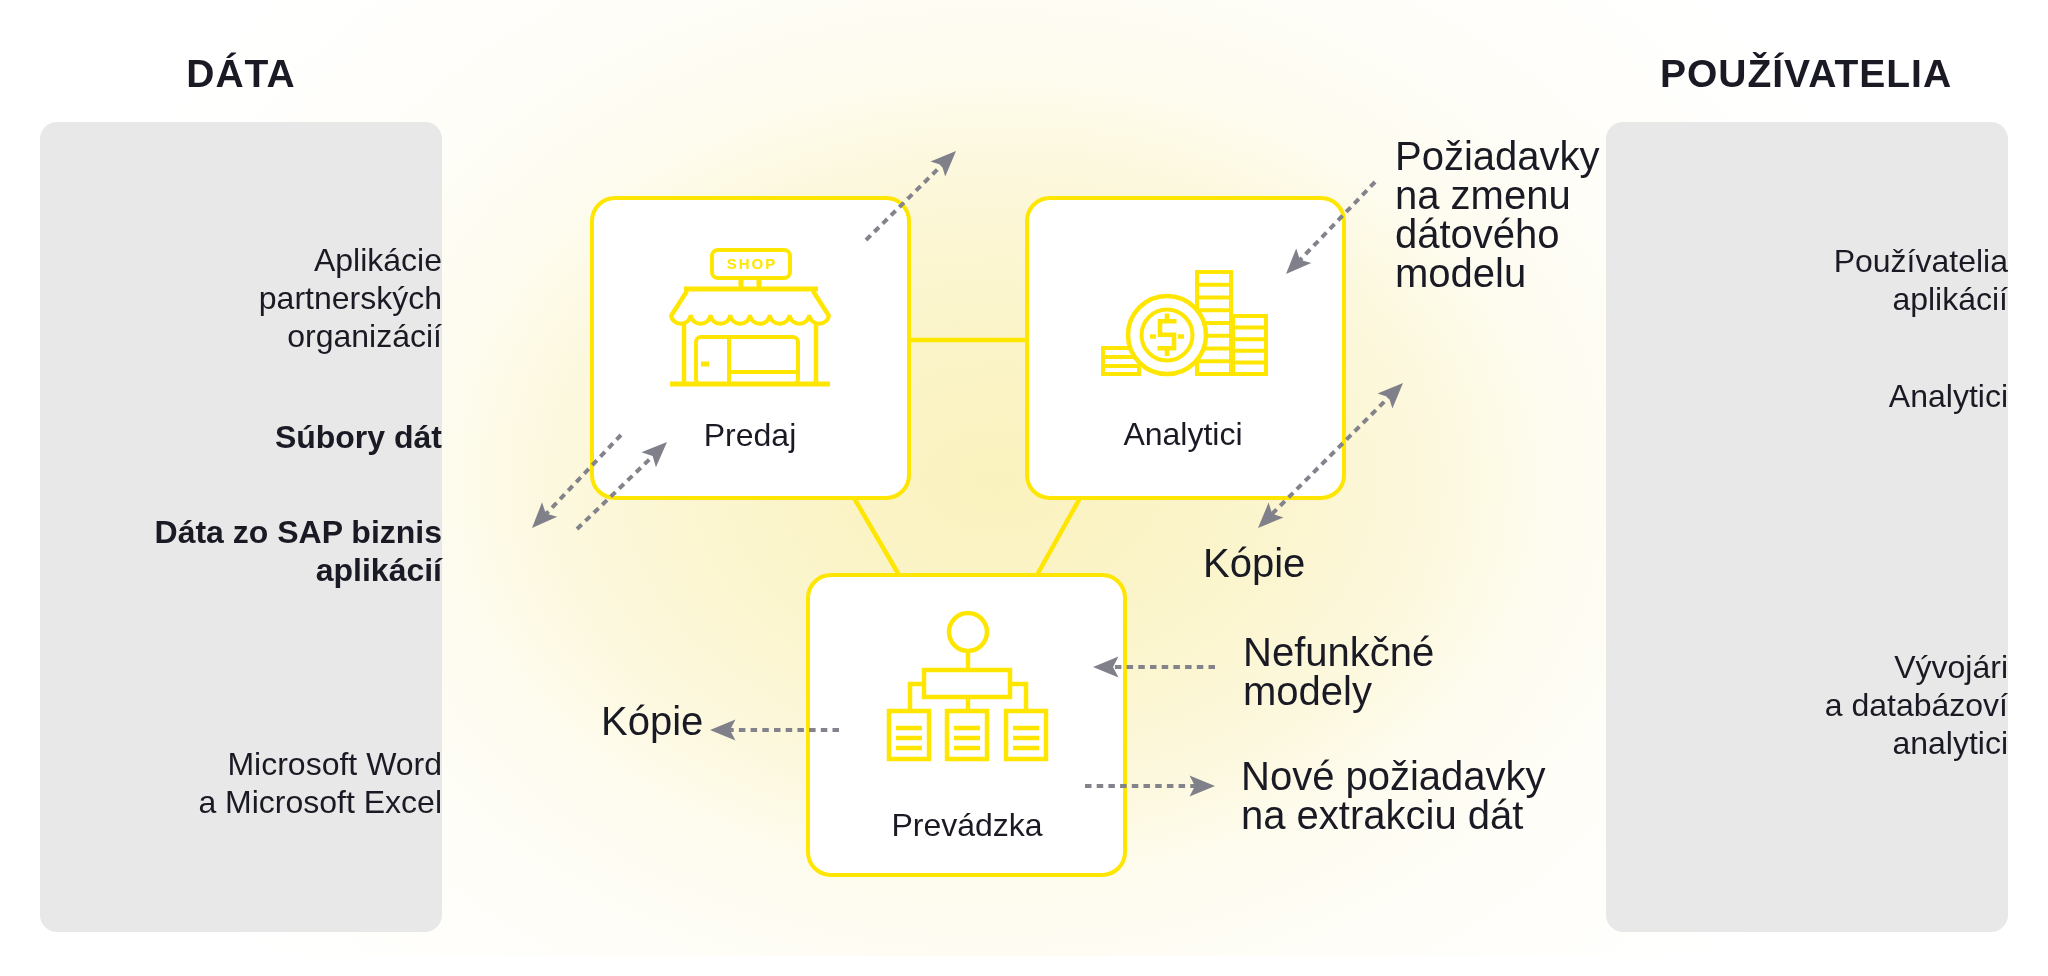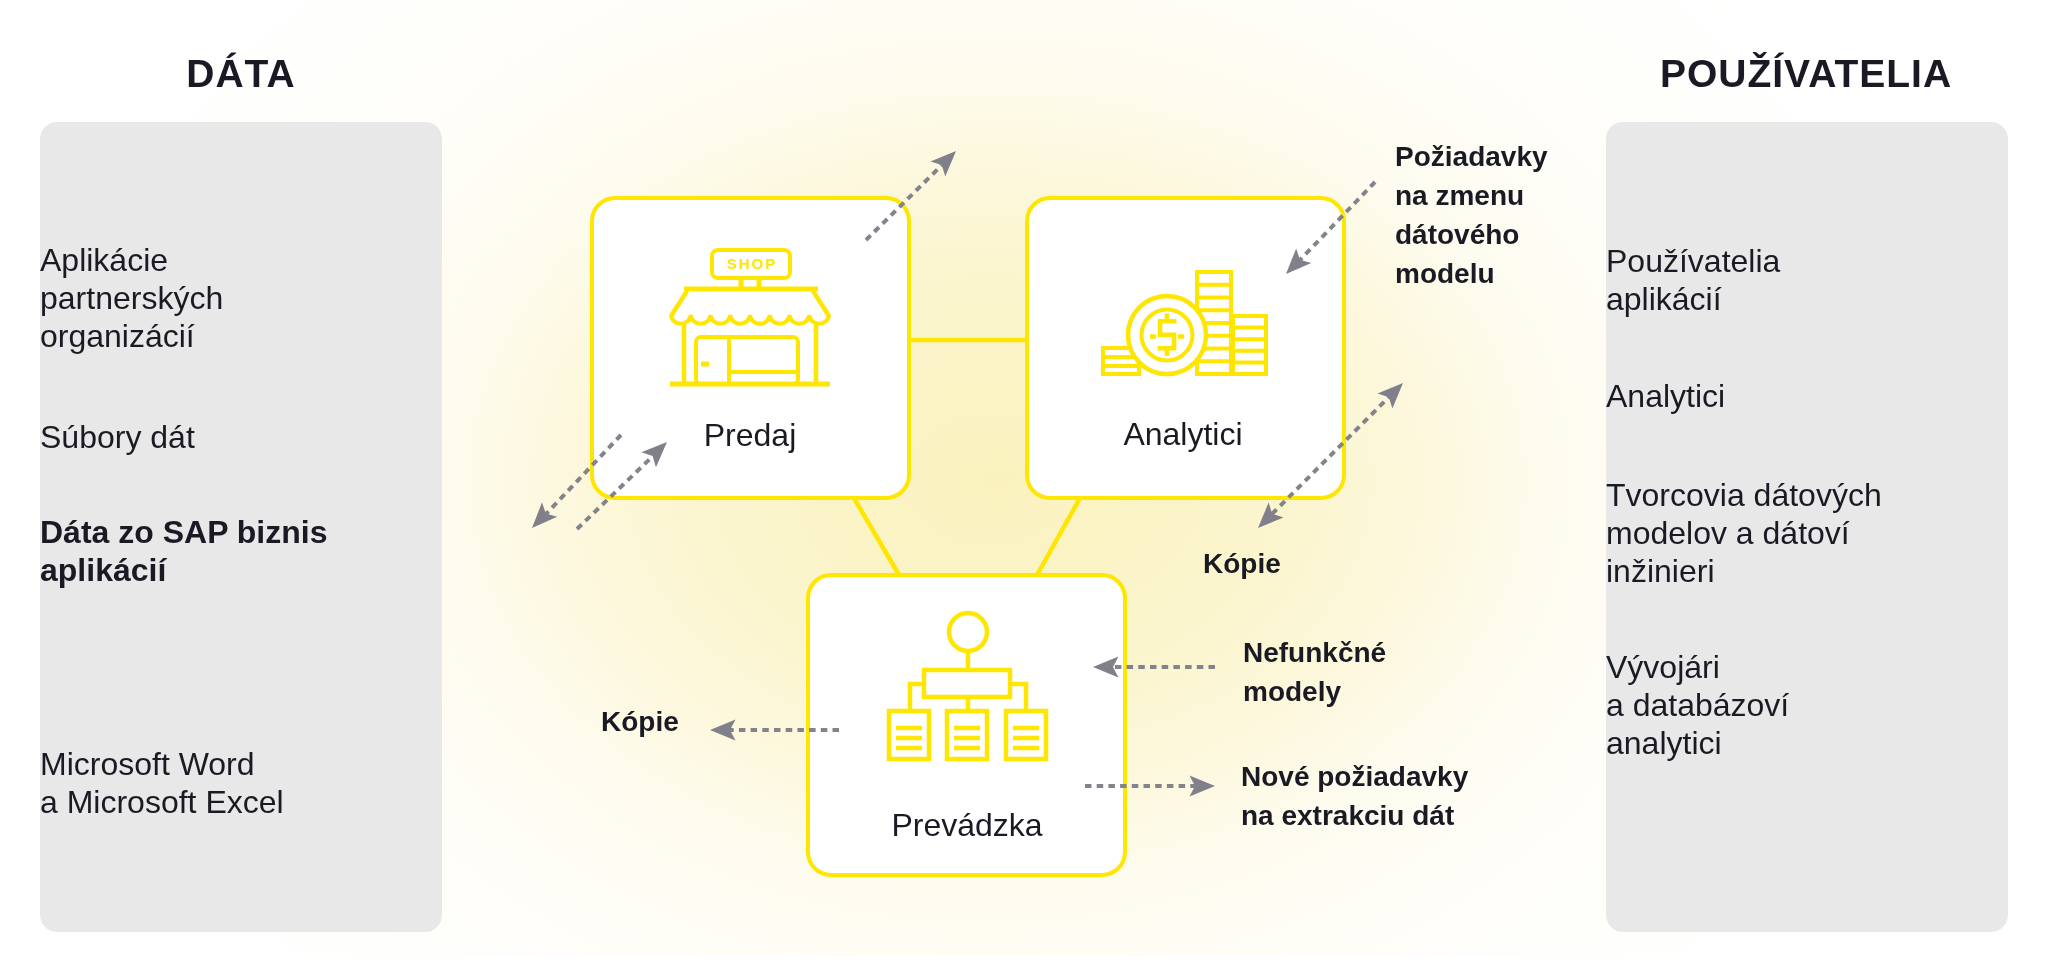"Požiadavky" .lb { font-size: 28px -> 40px; font-weight: bold -> none }
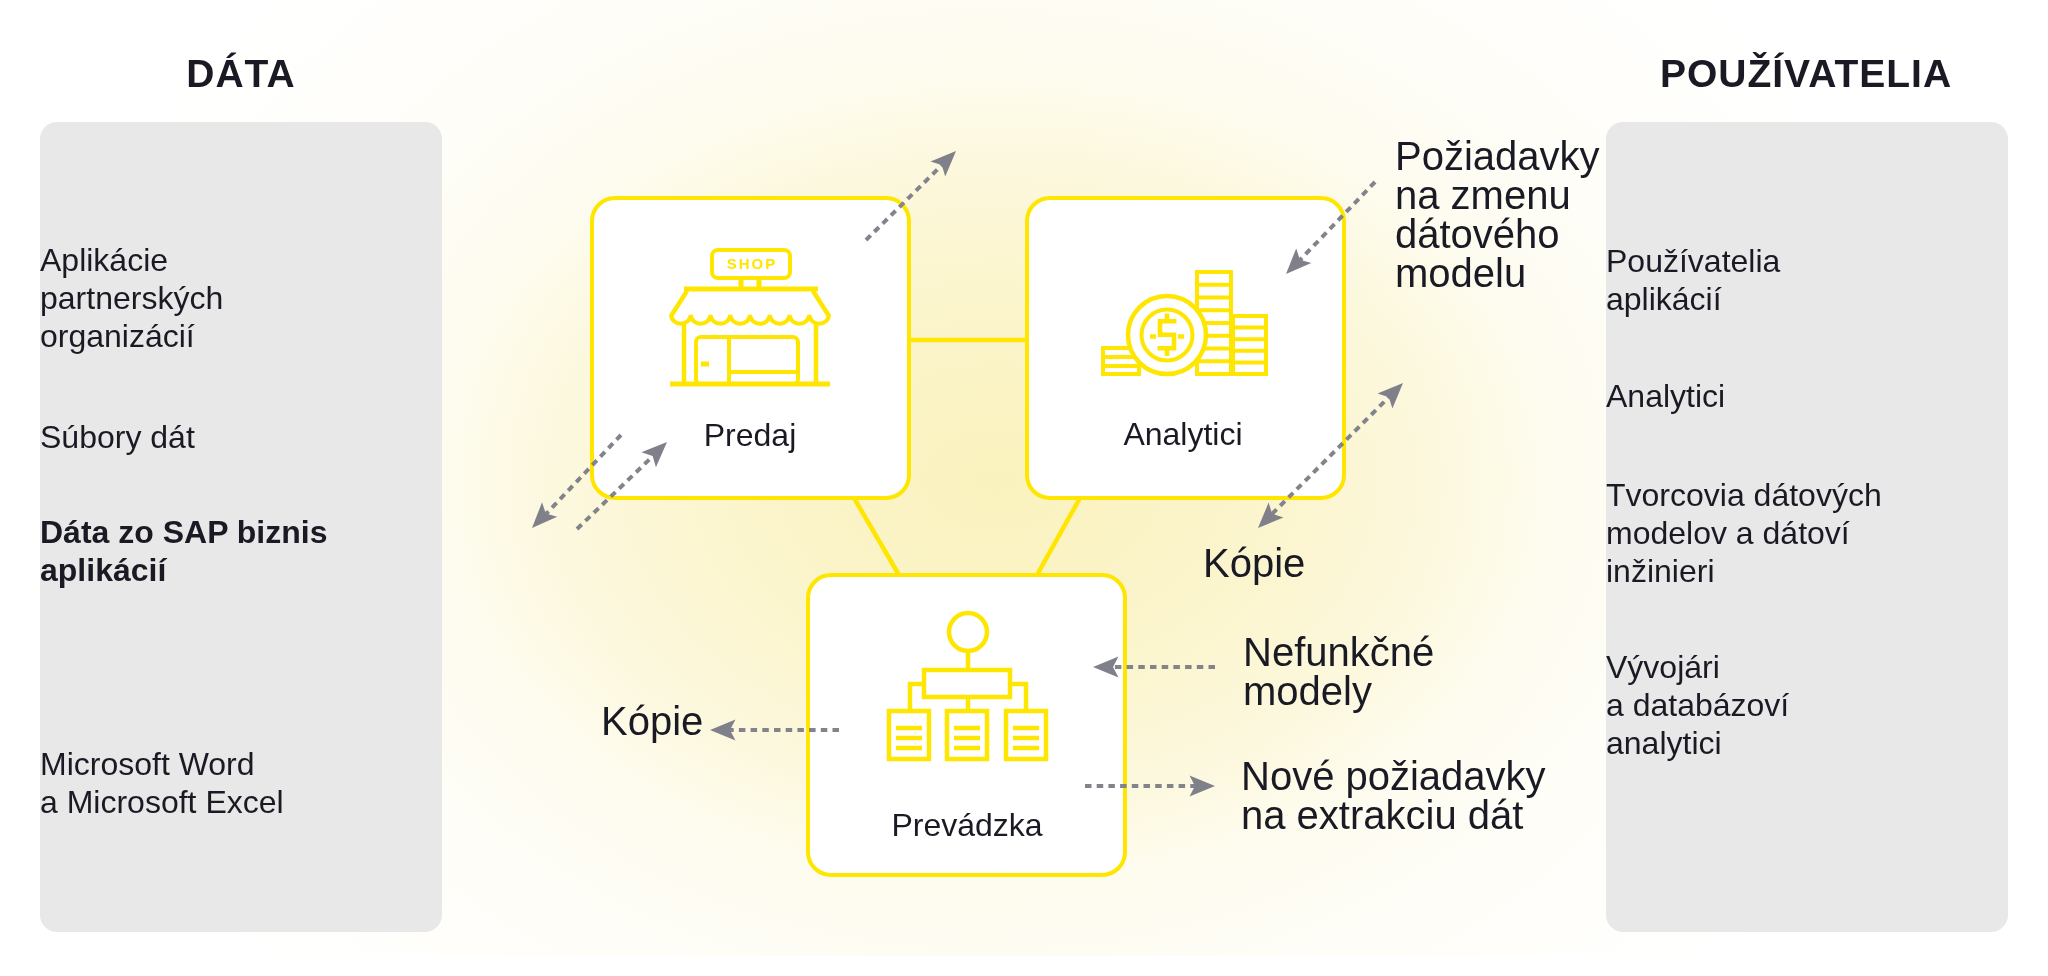"Aplikácie" .pi { text-align: left -> right }
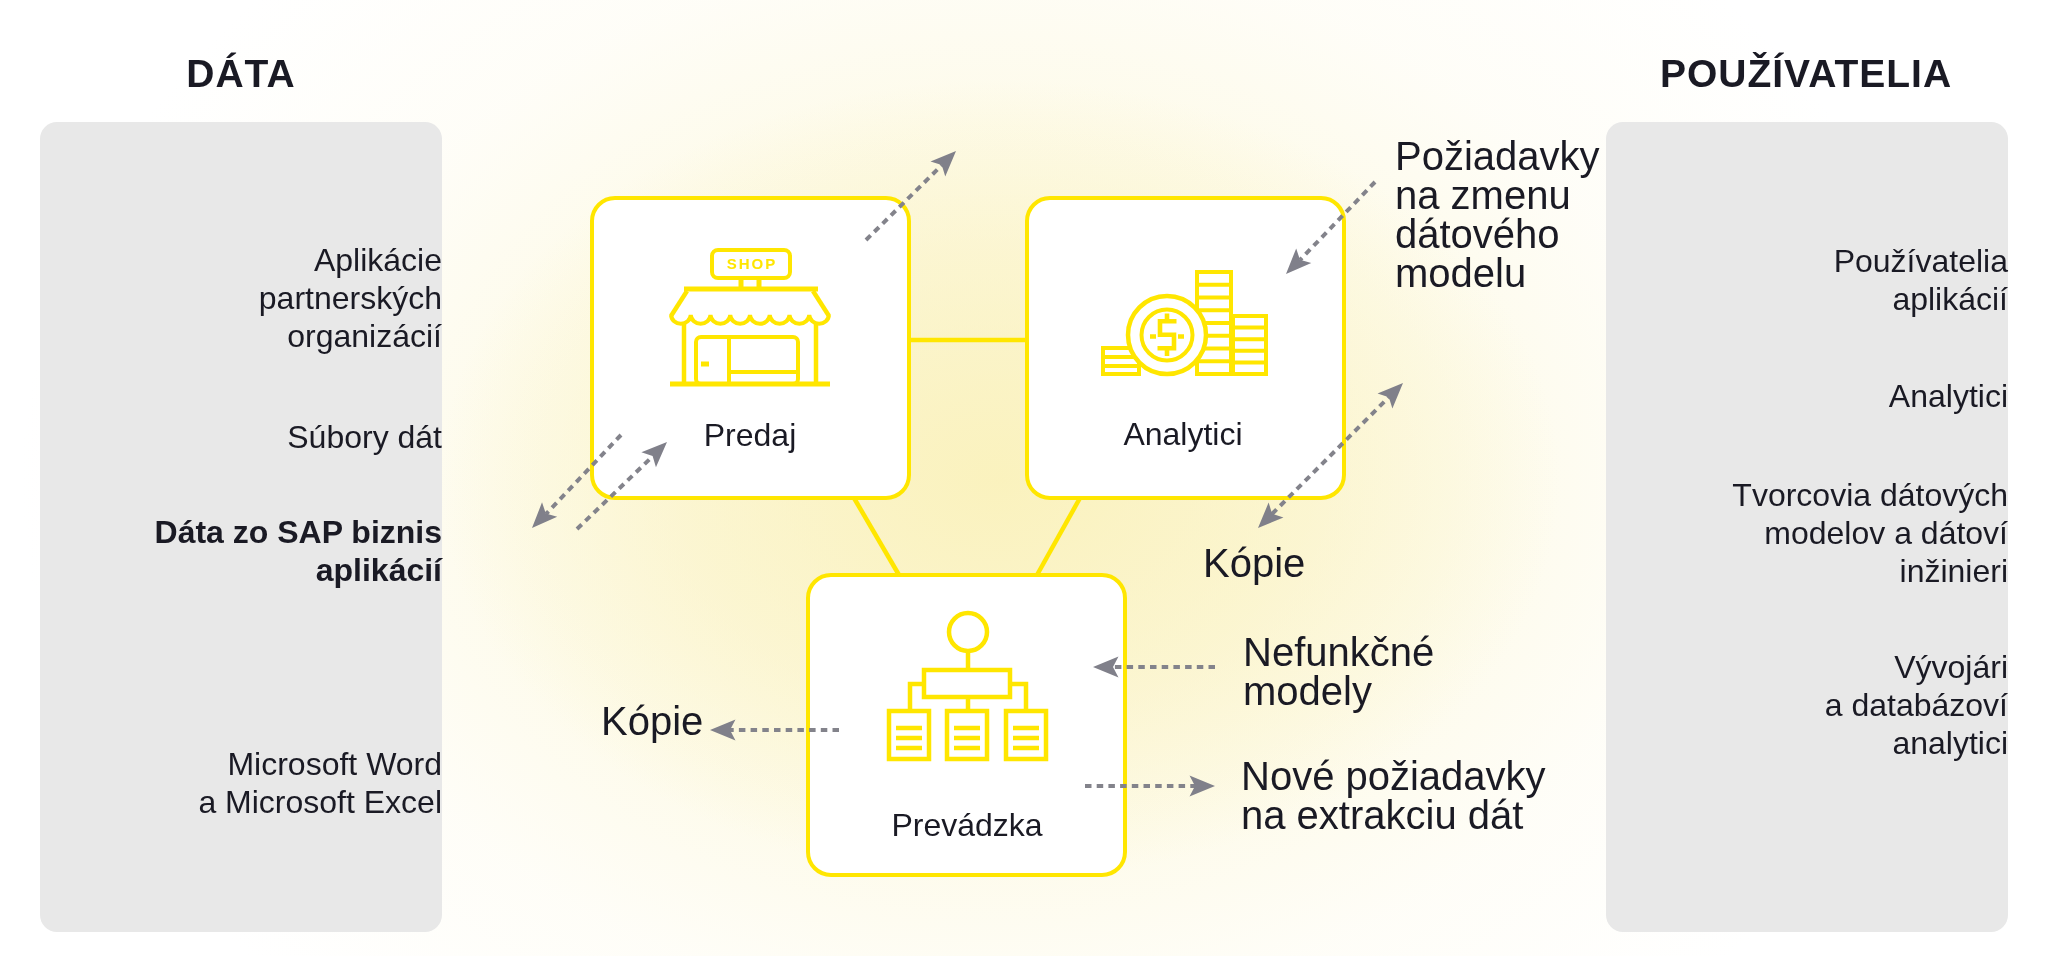"Súbory dát" div.pi { font-weight: none -> bold }
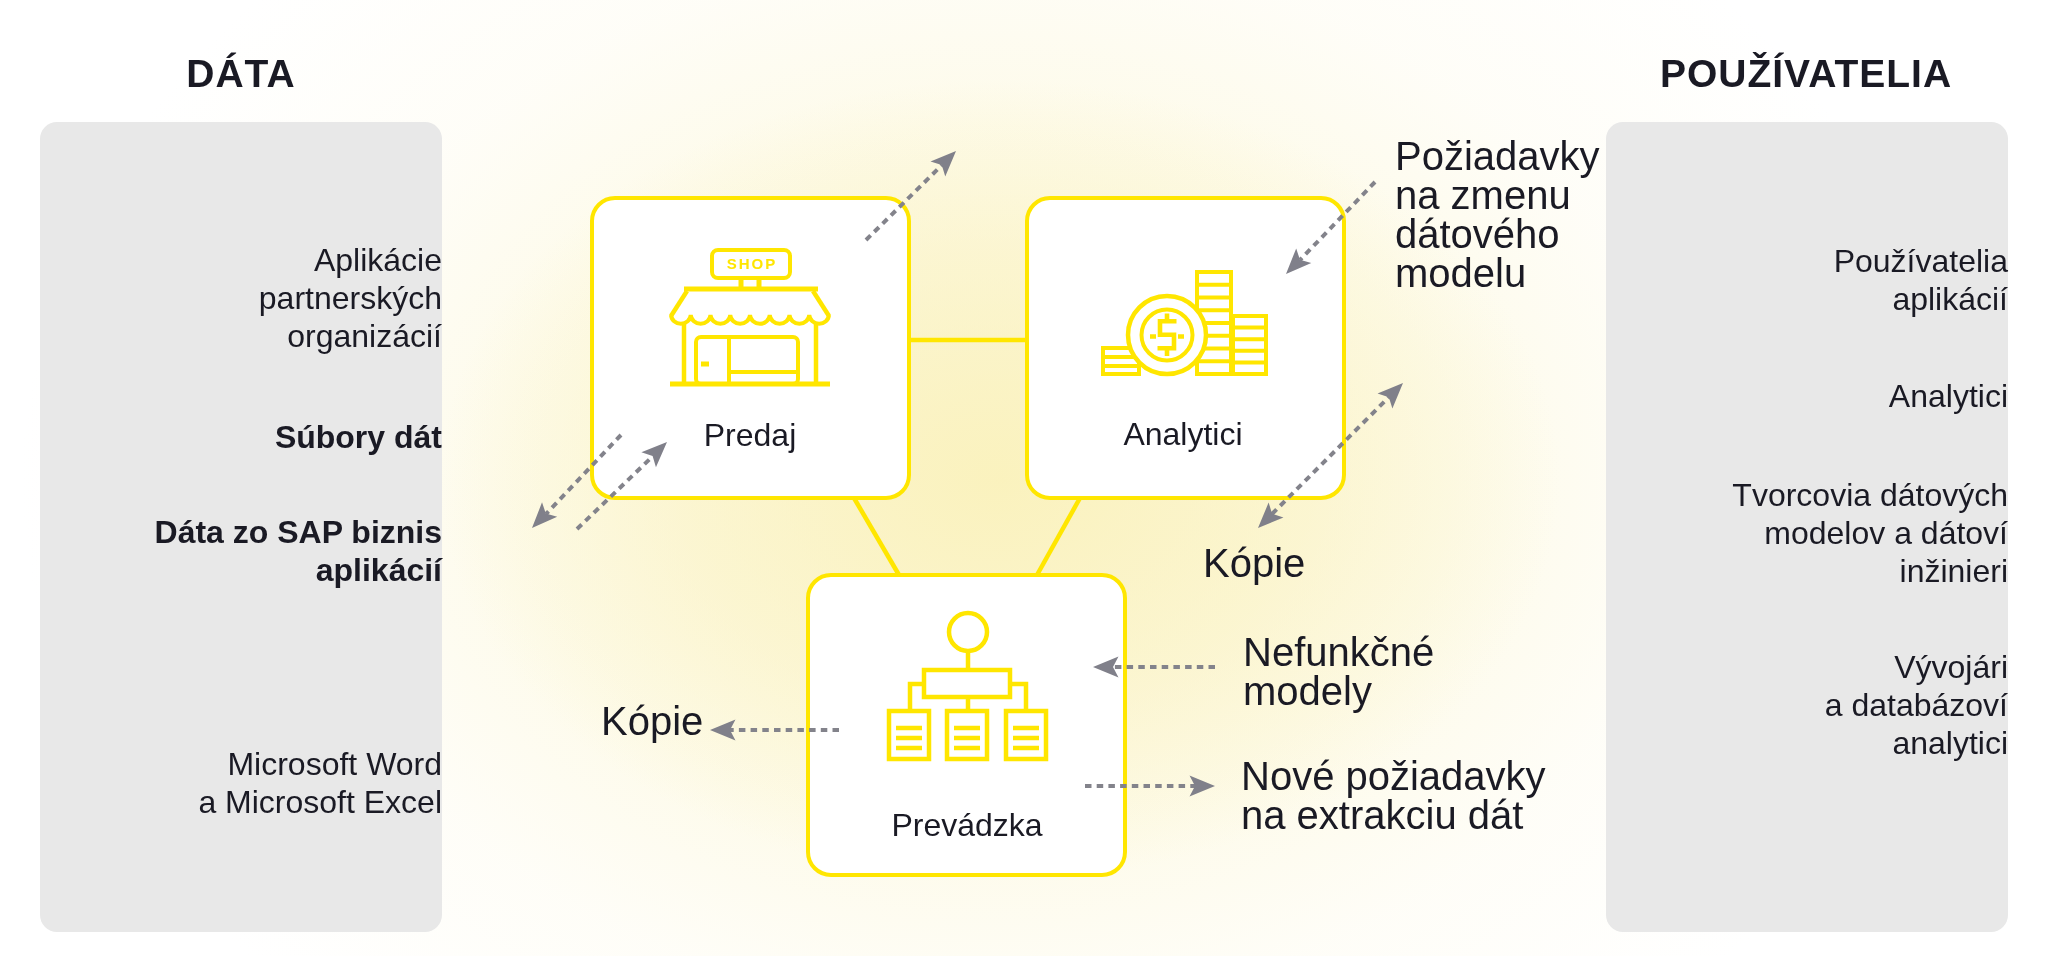"Tvorcovia dátových" div.pi { html: <div>Tvorcovia dátových<br>modelov a dátoví<br>inžinieri</div> -> none }
